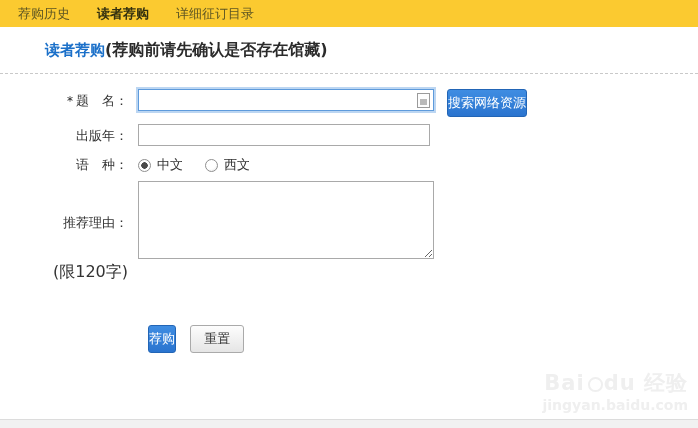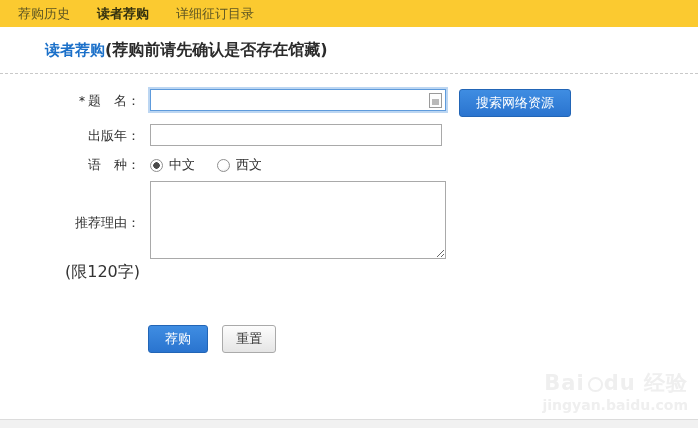"* 题 名：" .flabel { width: 150px -> 138px }
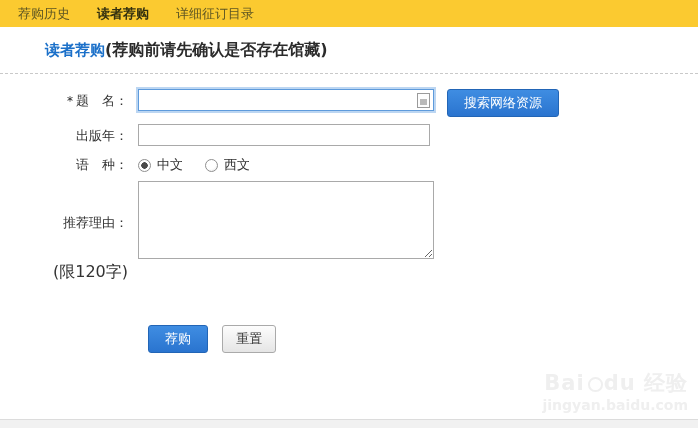"搜索网络资源" .btn-blue { padding: 4px 16px -> 4px 0 }
